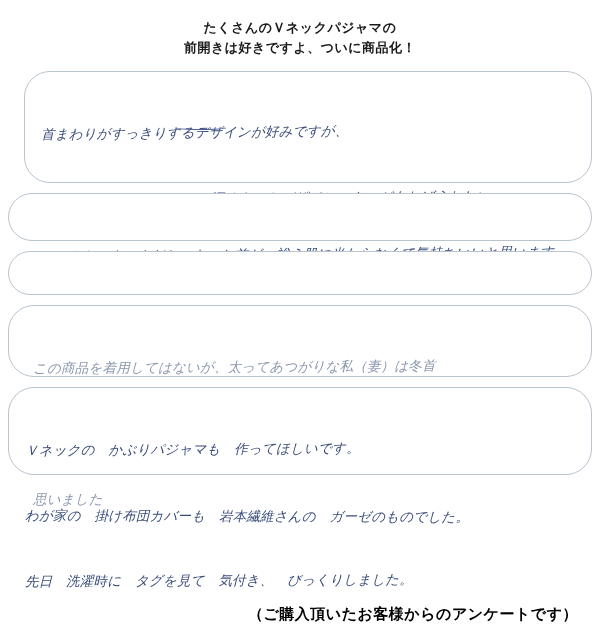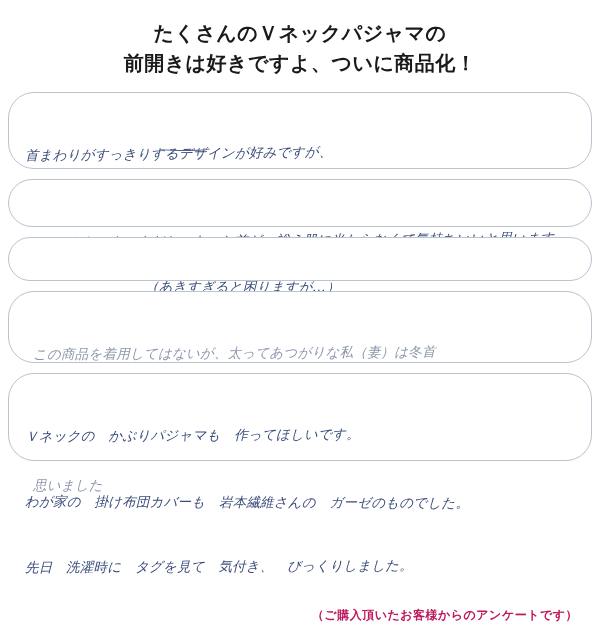"たくさんのＶネックパジャマの" .headline { font-size: 20px -> 13px }
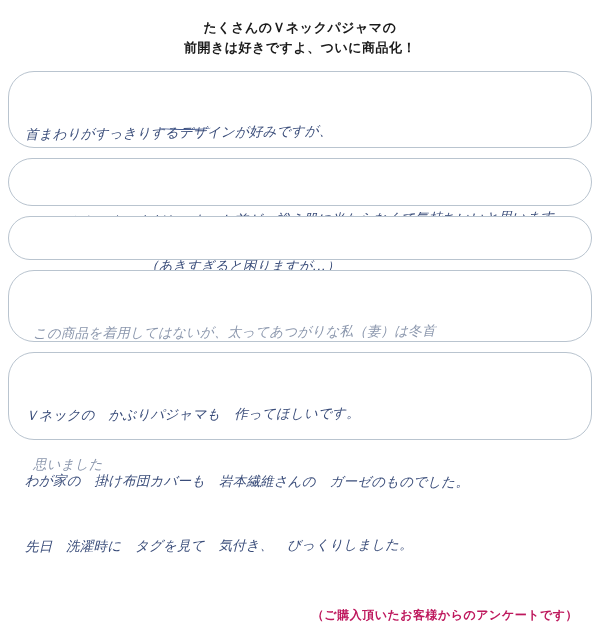"首まわりがすっきりするデザインが好みですが、" .bubble.b1 { height: 77px -> 112px; margin-left: none -> 16px }
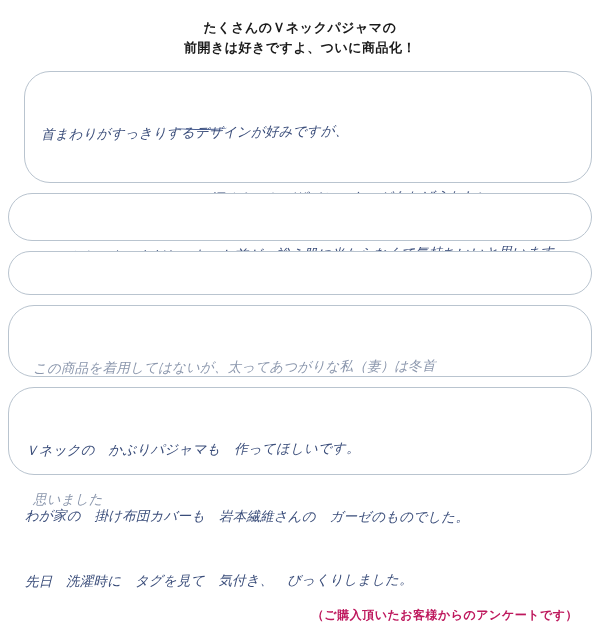"（ご購入頂いたお客様からのアンケートです）" .footer { color: #be185d -> #000000; font-size: 12px -> 15px }
